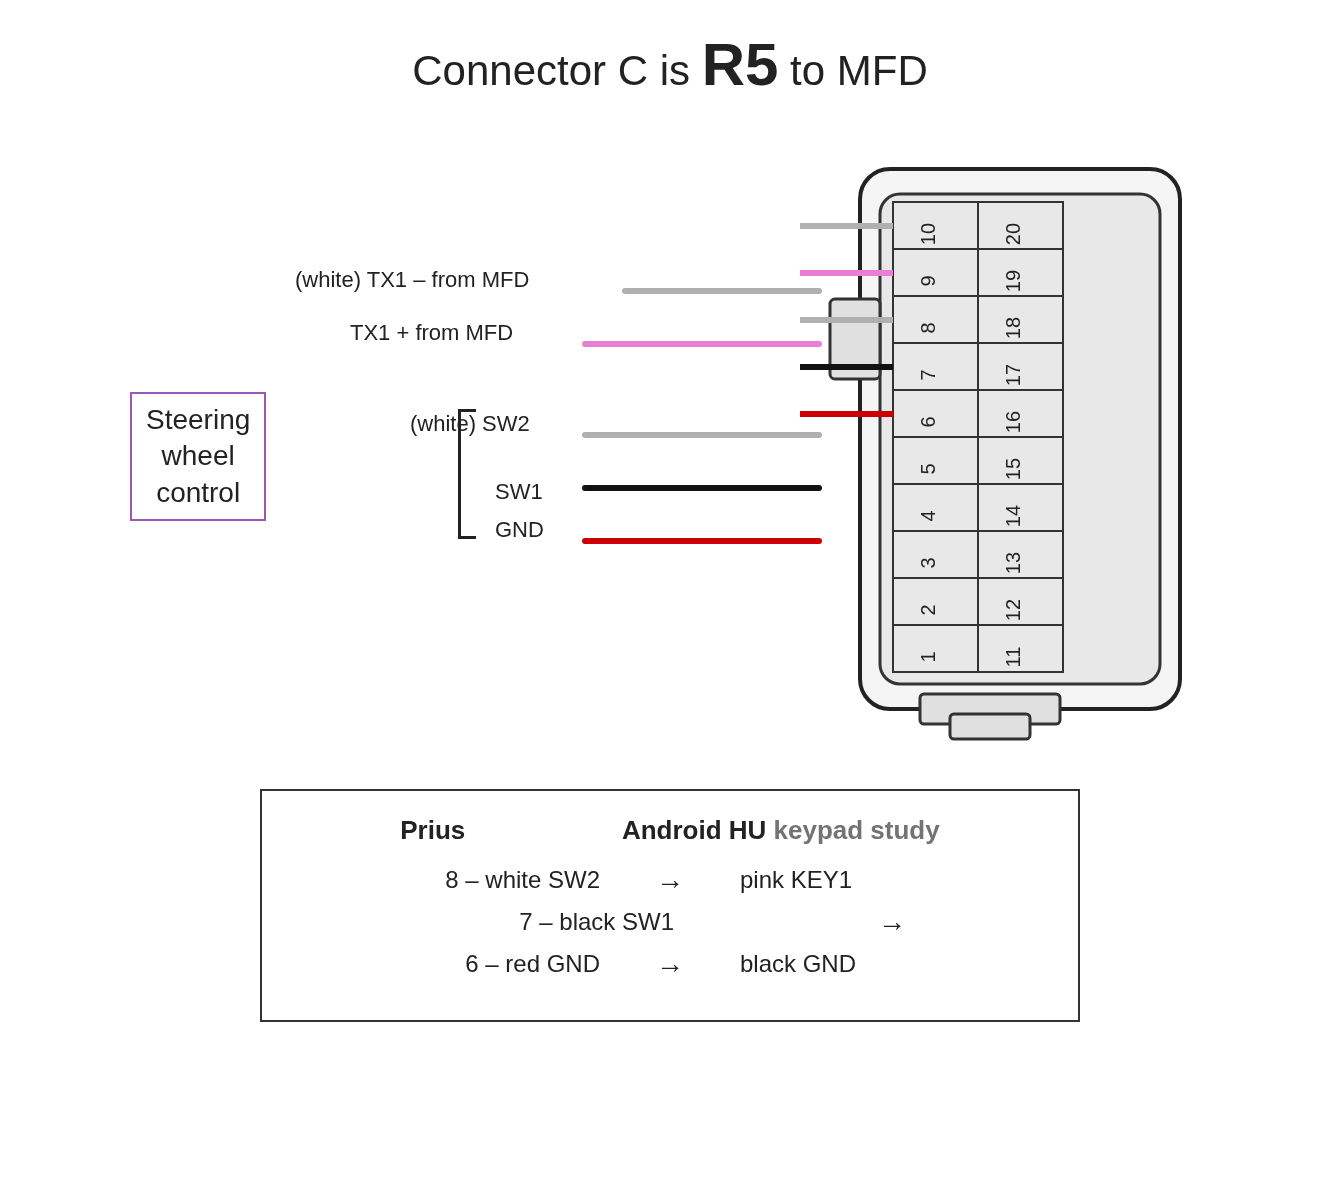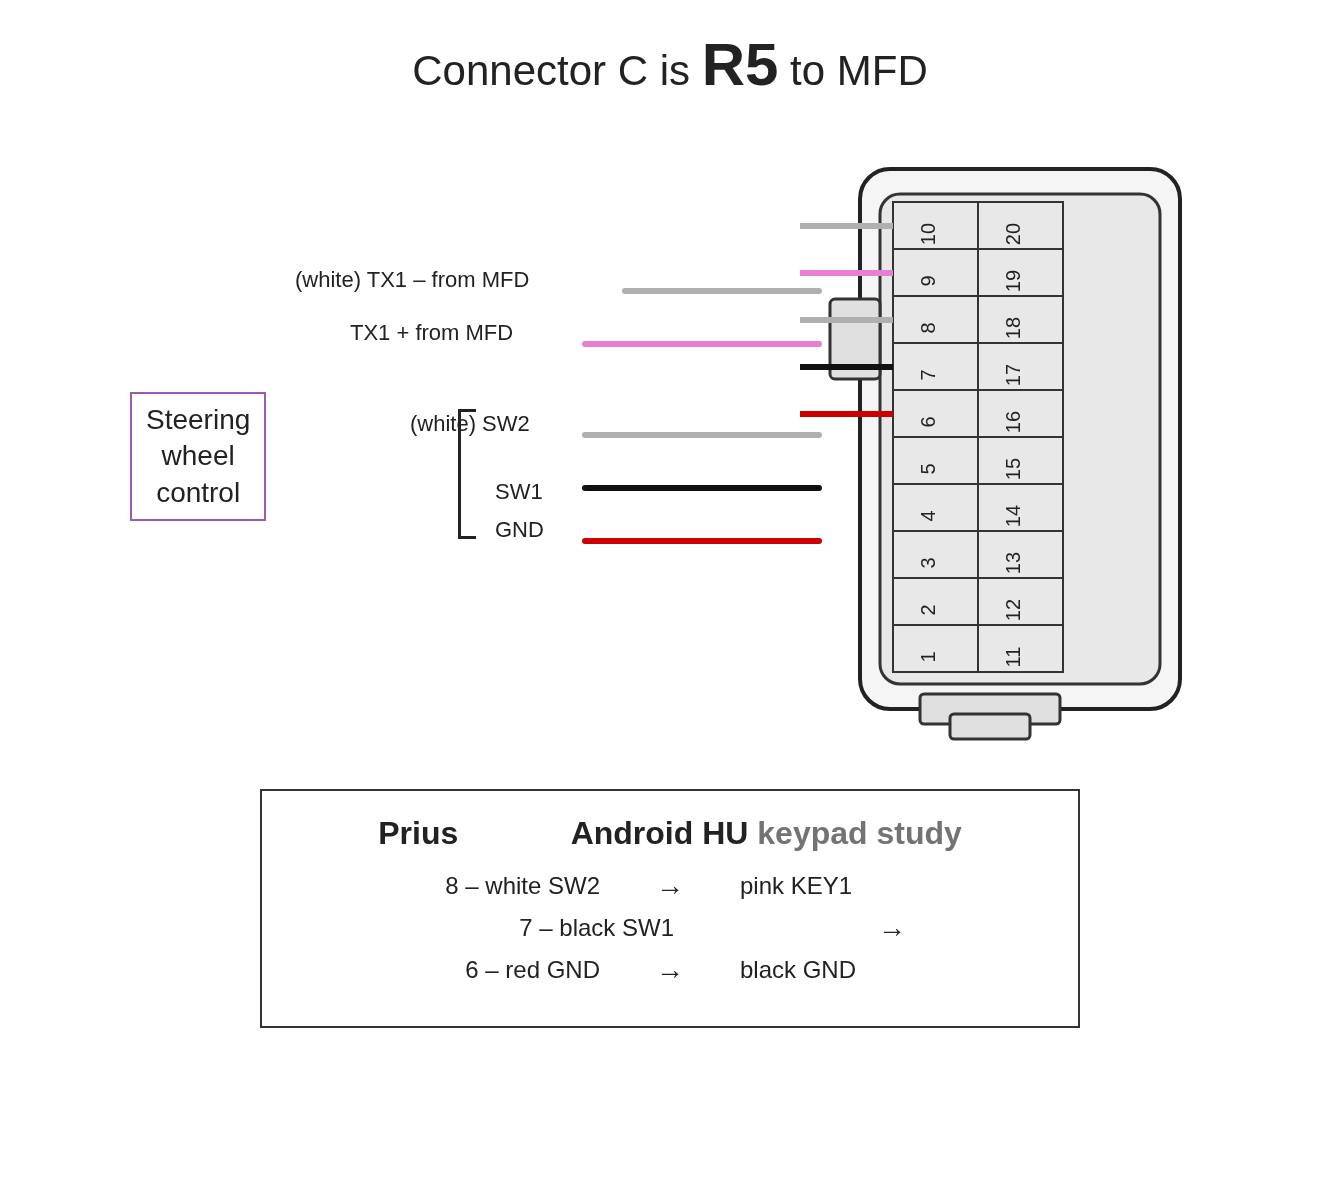"Prius" .info-col-title { font-size: 32px -> 26px }
